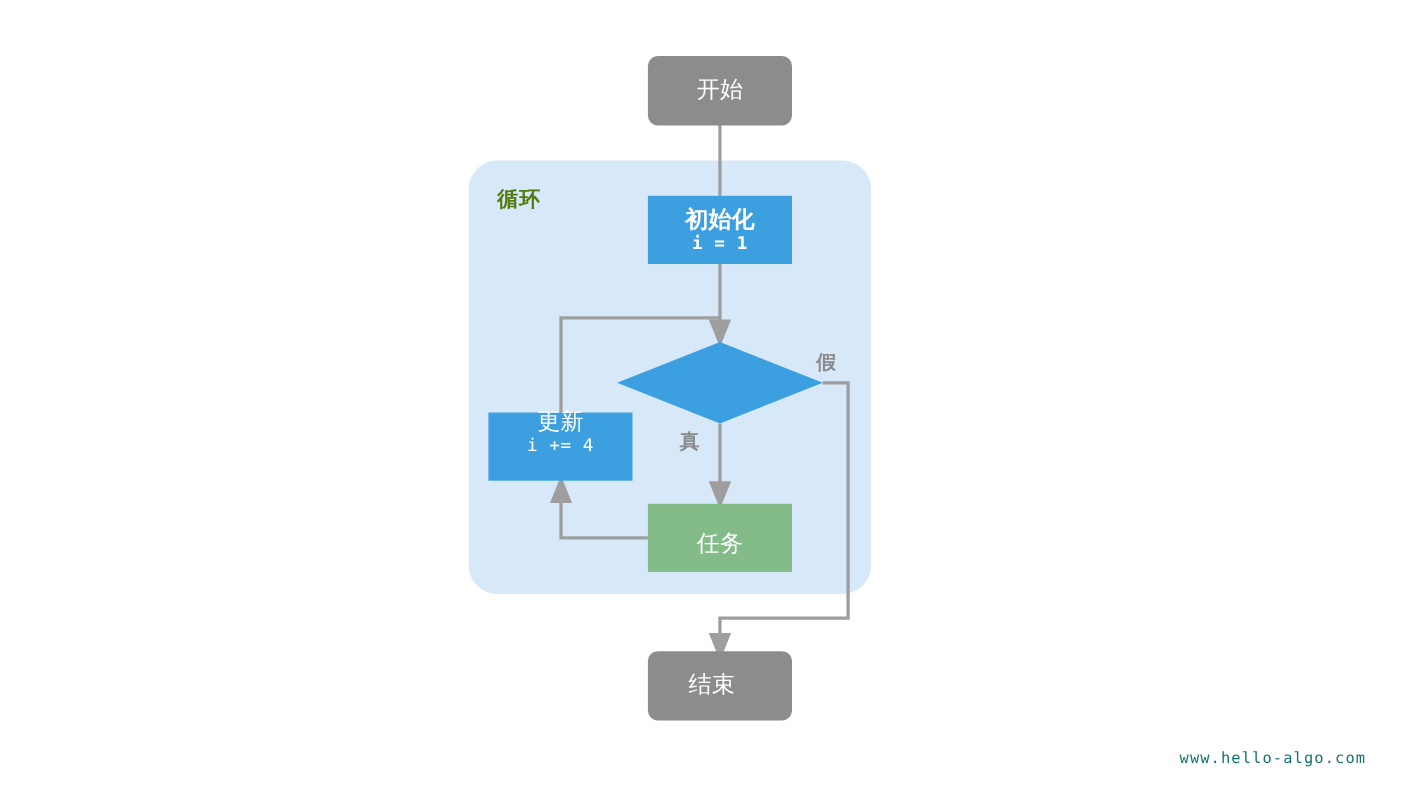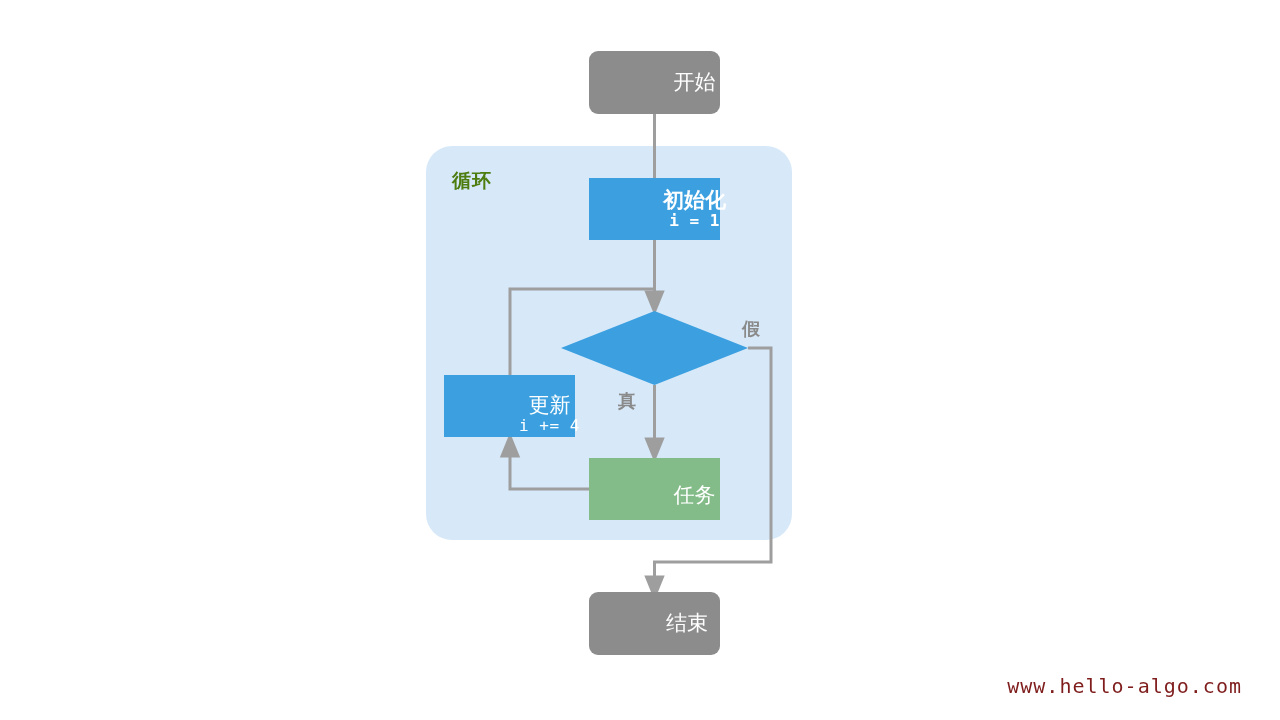"开始" .node-label { padding-left: 40px -> none }
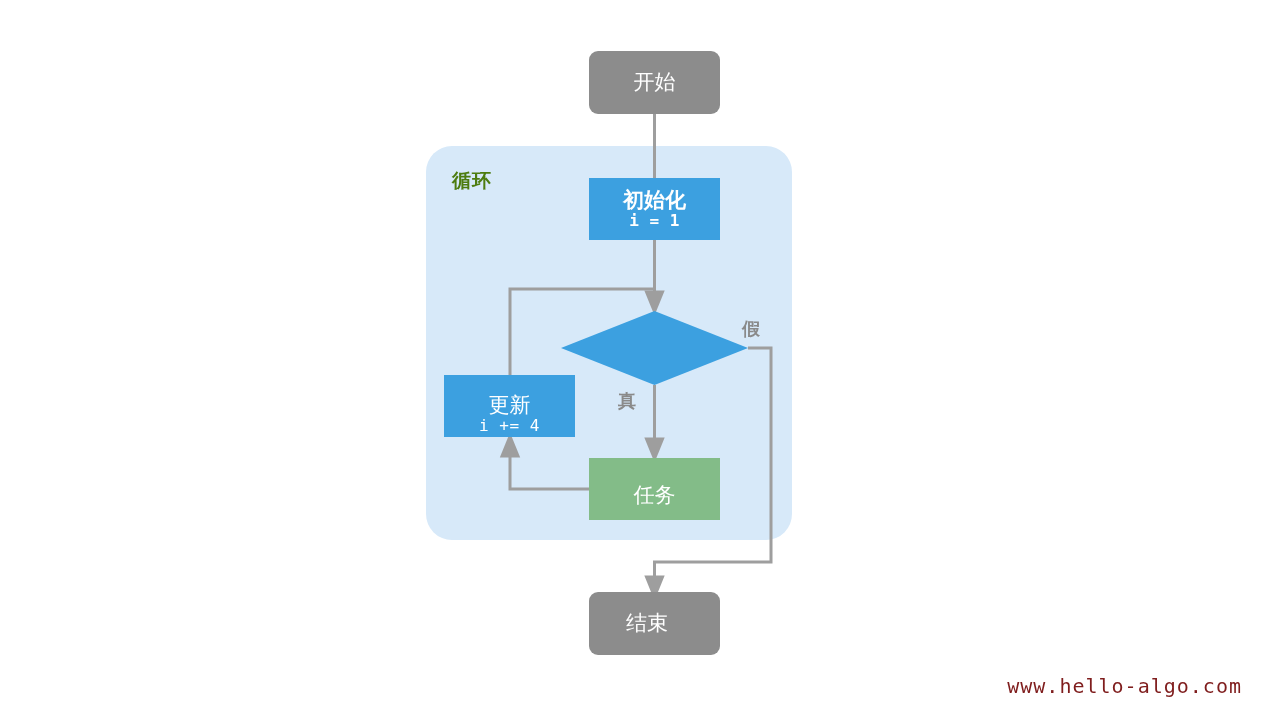"更新" div.node-label { top: 375px -> 354px }
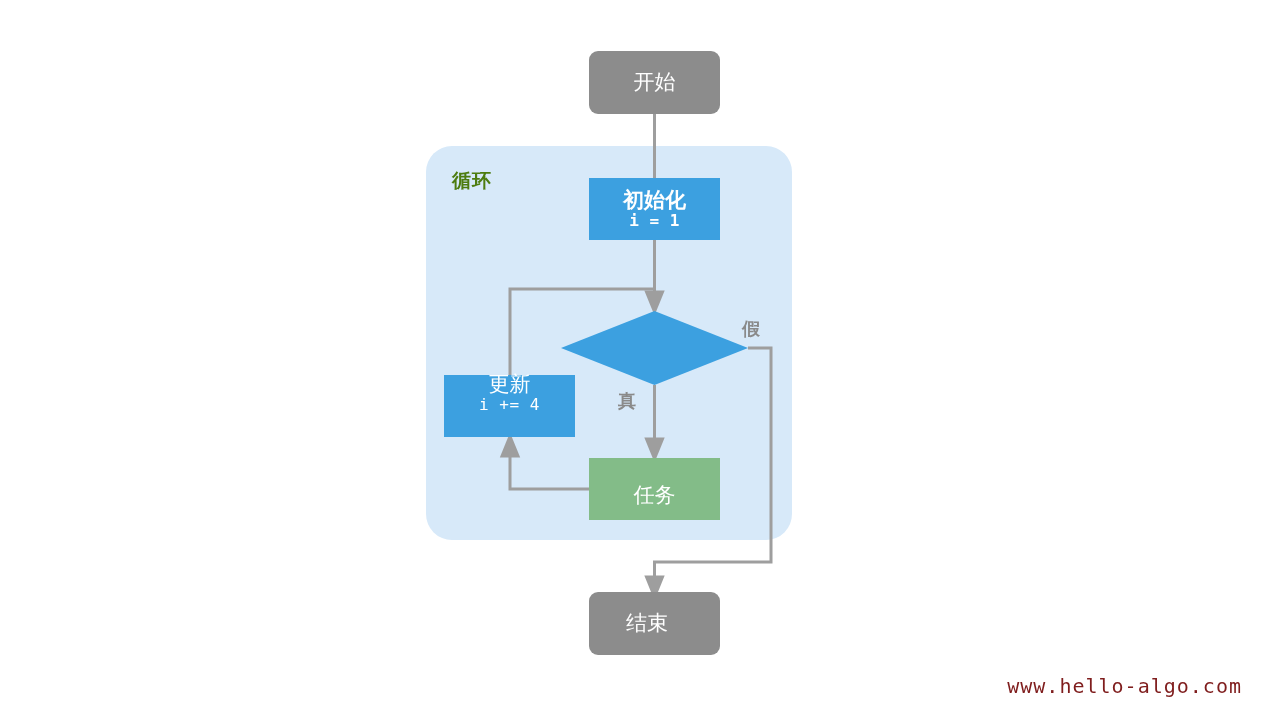"www.hello-algo.com" .watermark { color: #7f1d1d -> #0f766e; font-size: 20px -> 14px }
